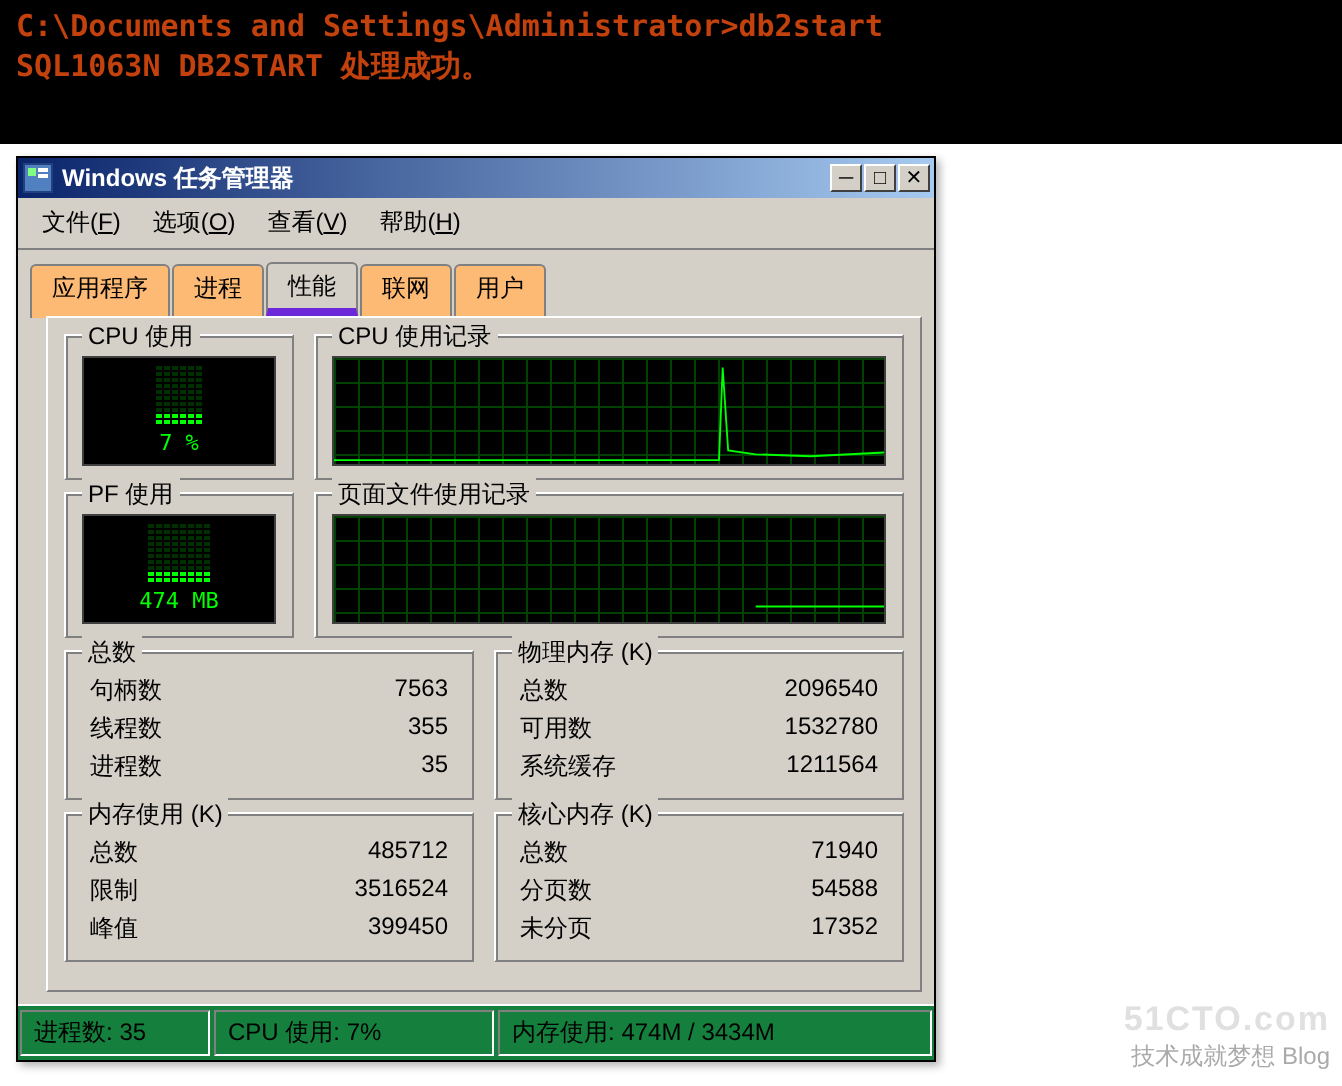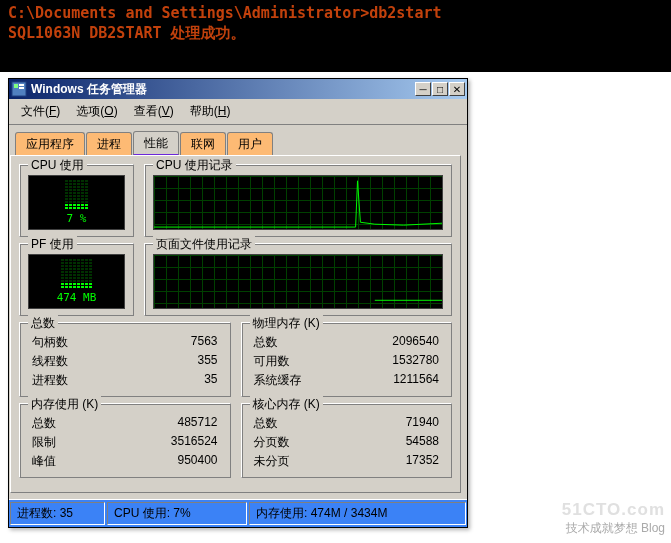"性能" .tab.active { border-bottom: 1px solid #6d28d9 -> 4px solid #6d28d9 }
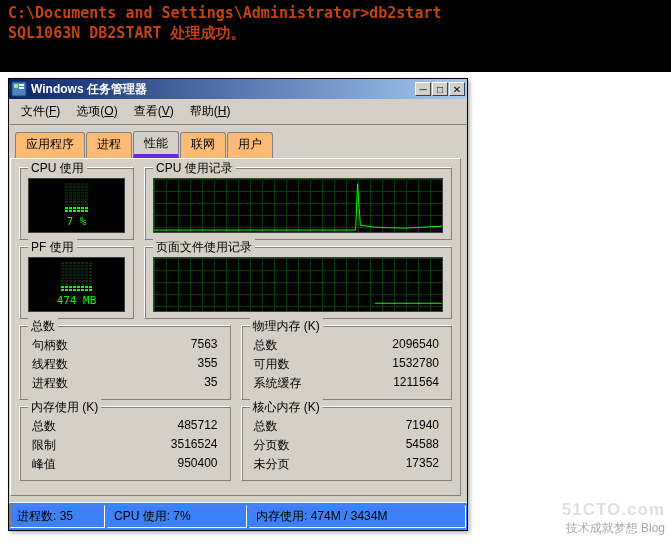"CPU 使用" .tabcontent { margin: 0 6px 6px 1px -> 0 6px 6px 14px }
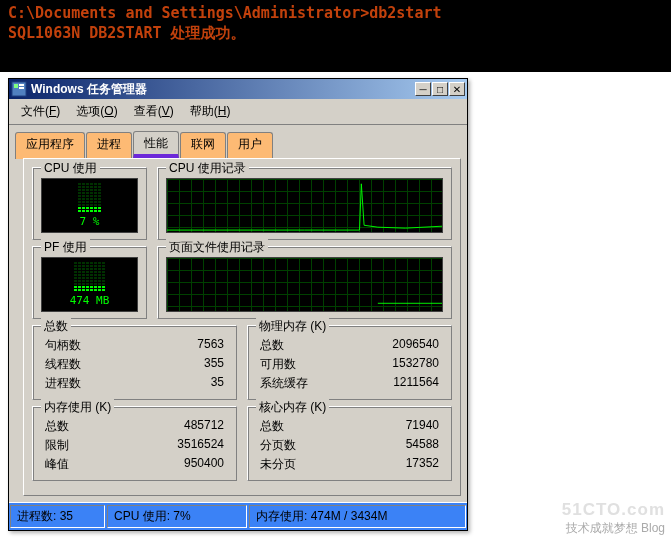"950400" span.value { text: 950400 -> 399450 }
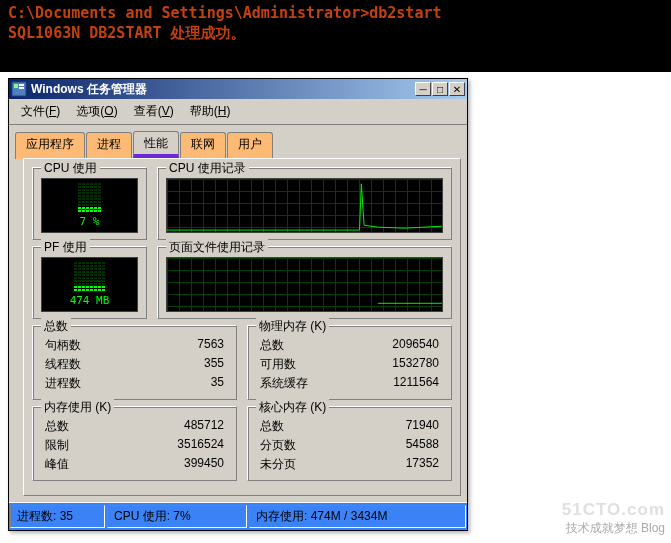"进程数: 35" .statusbar { background: #3b82f6 -> #15803d }
